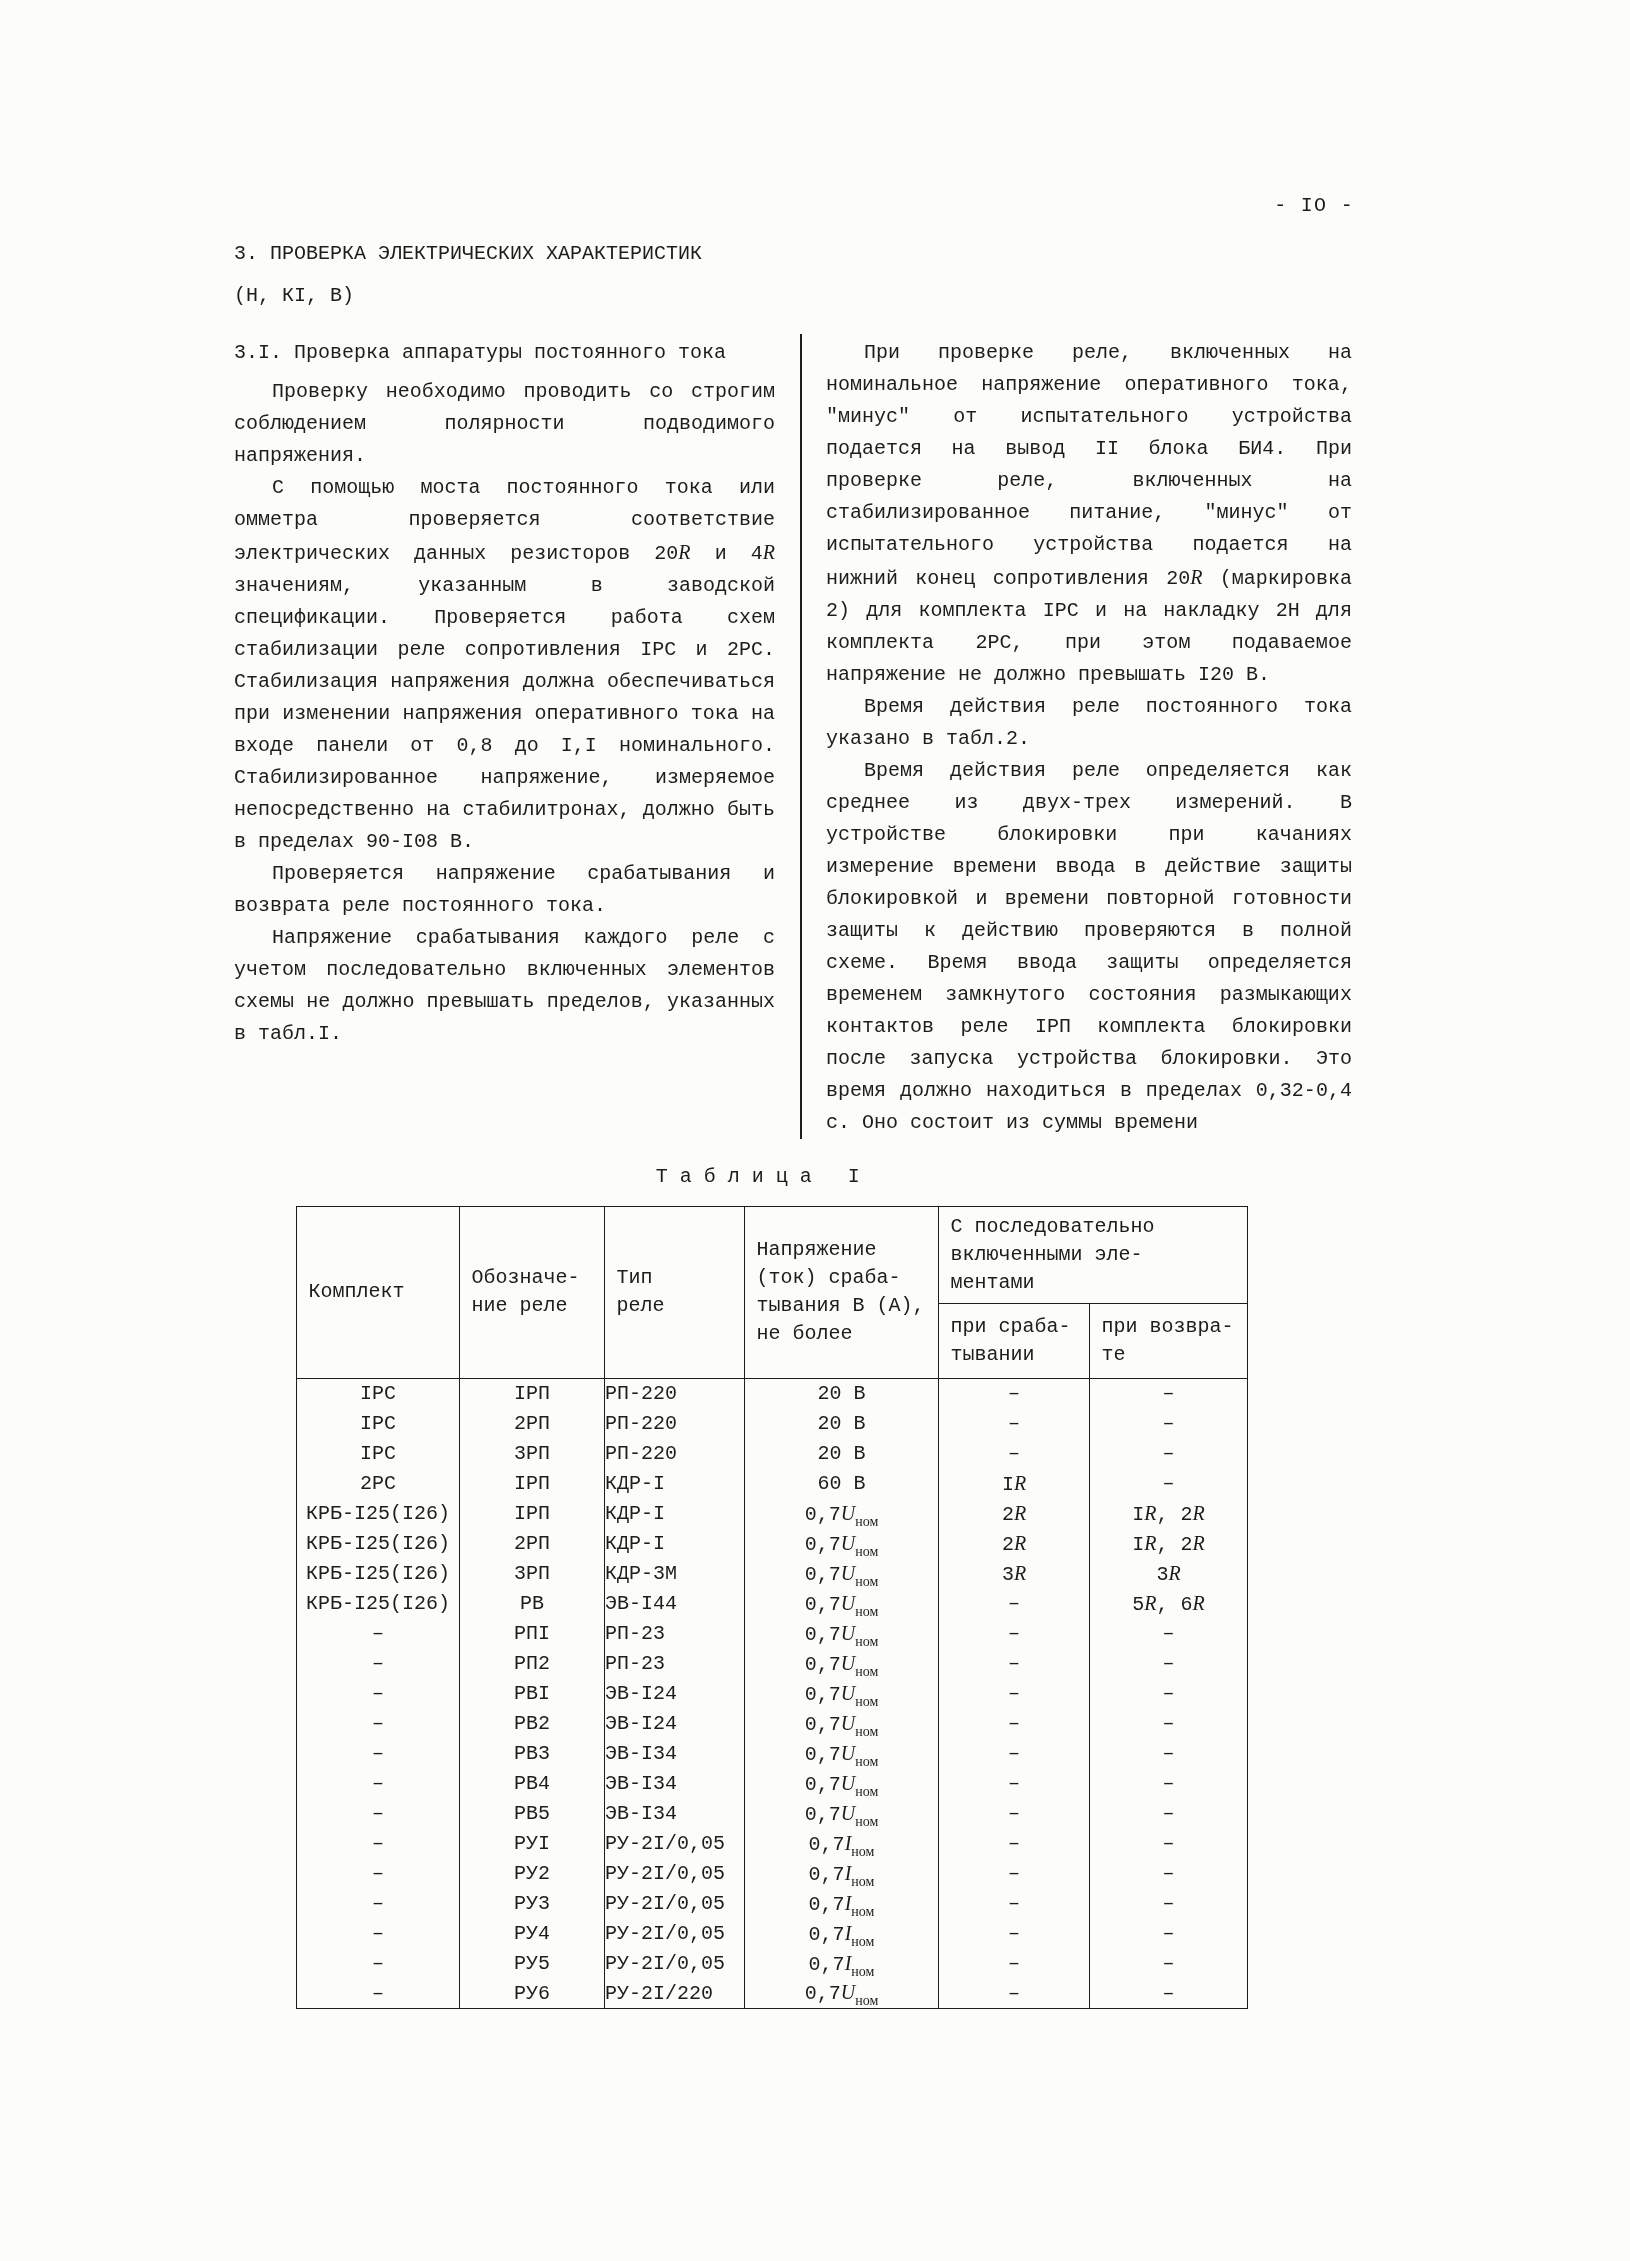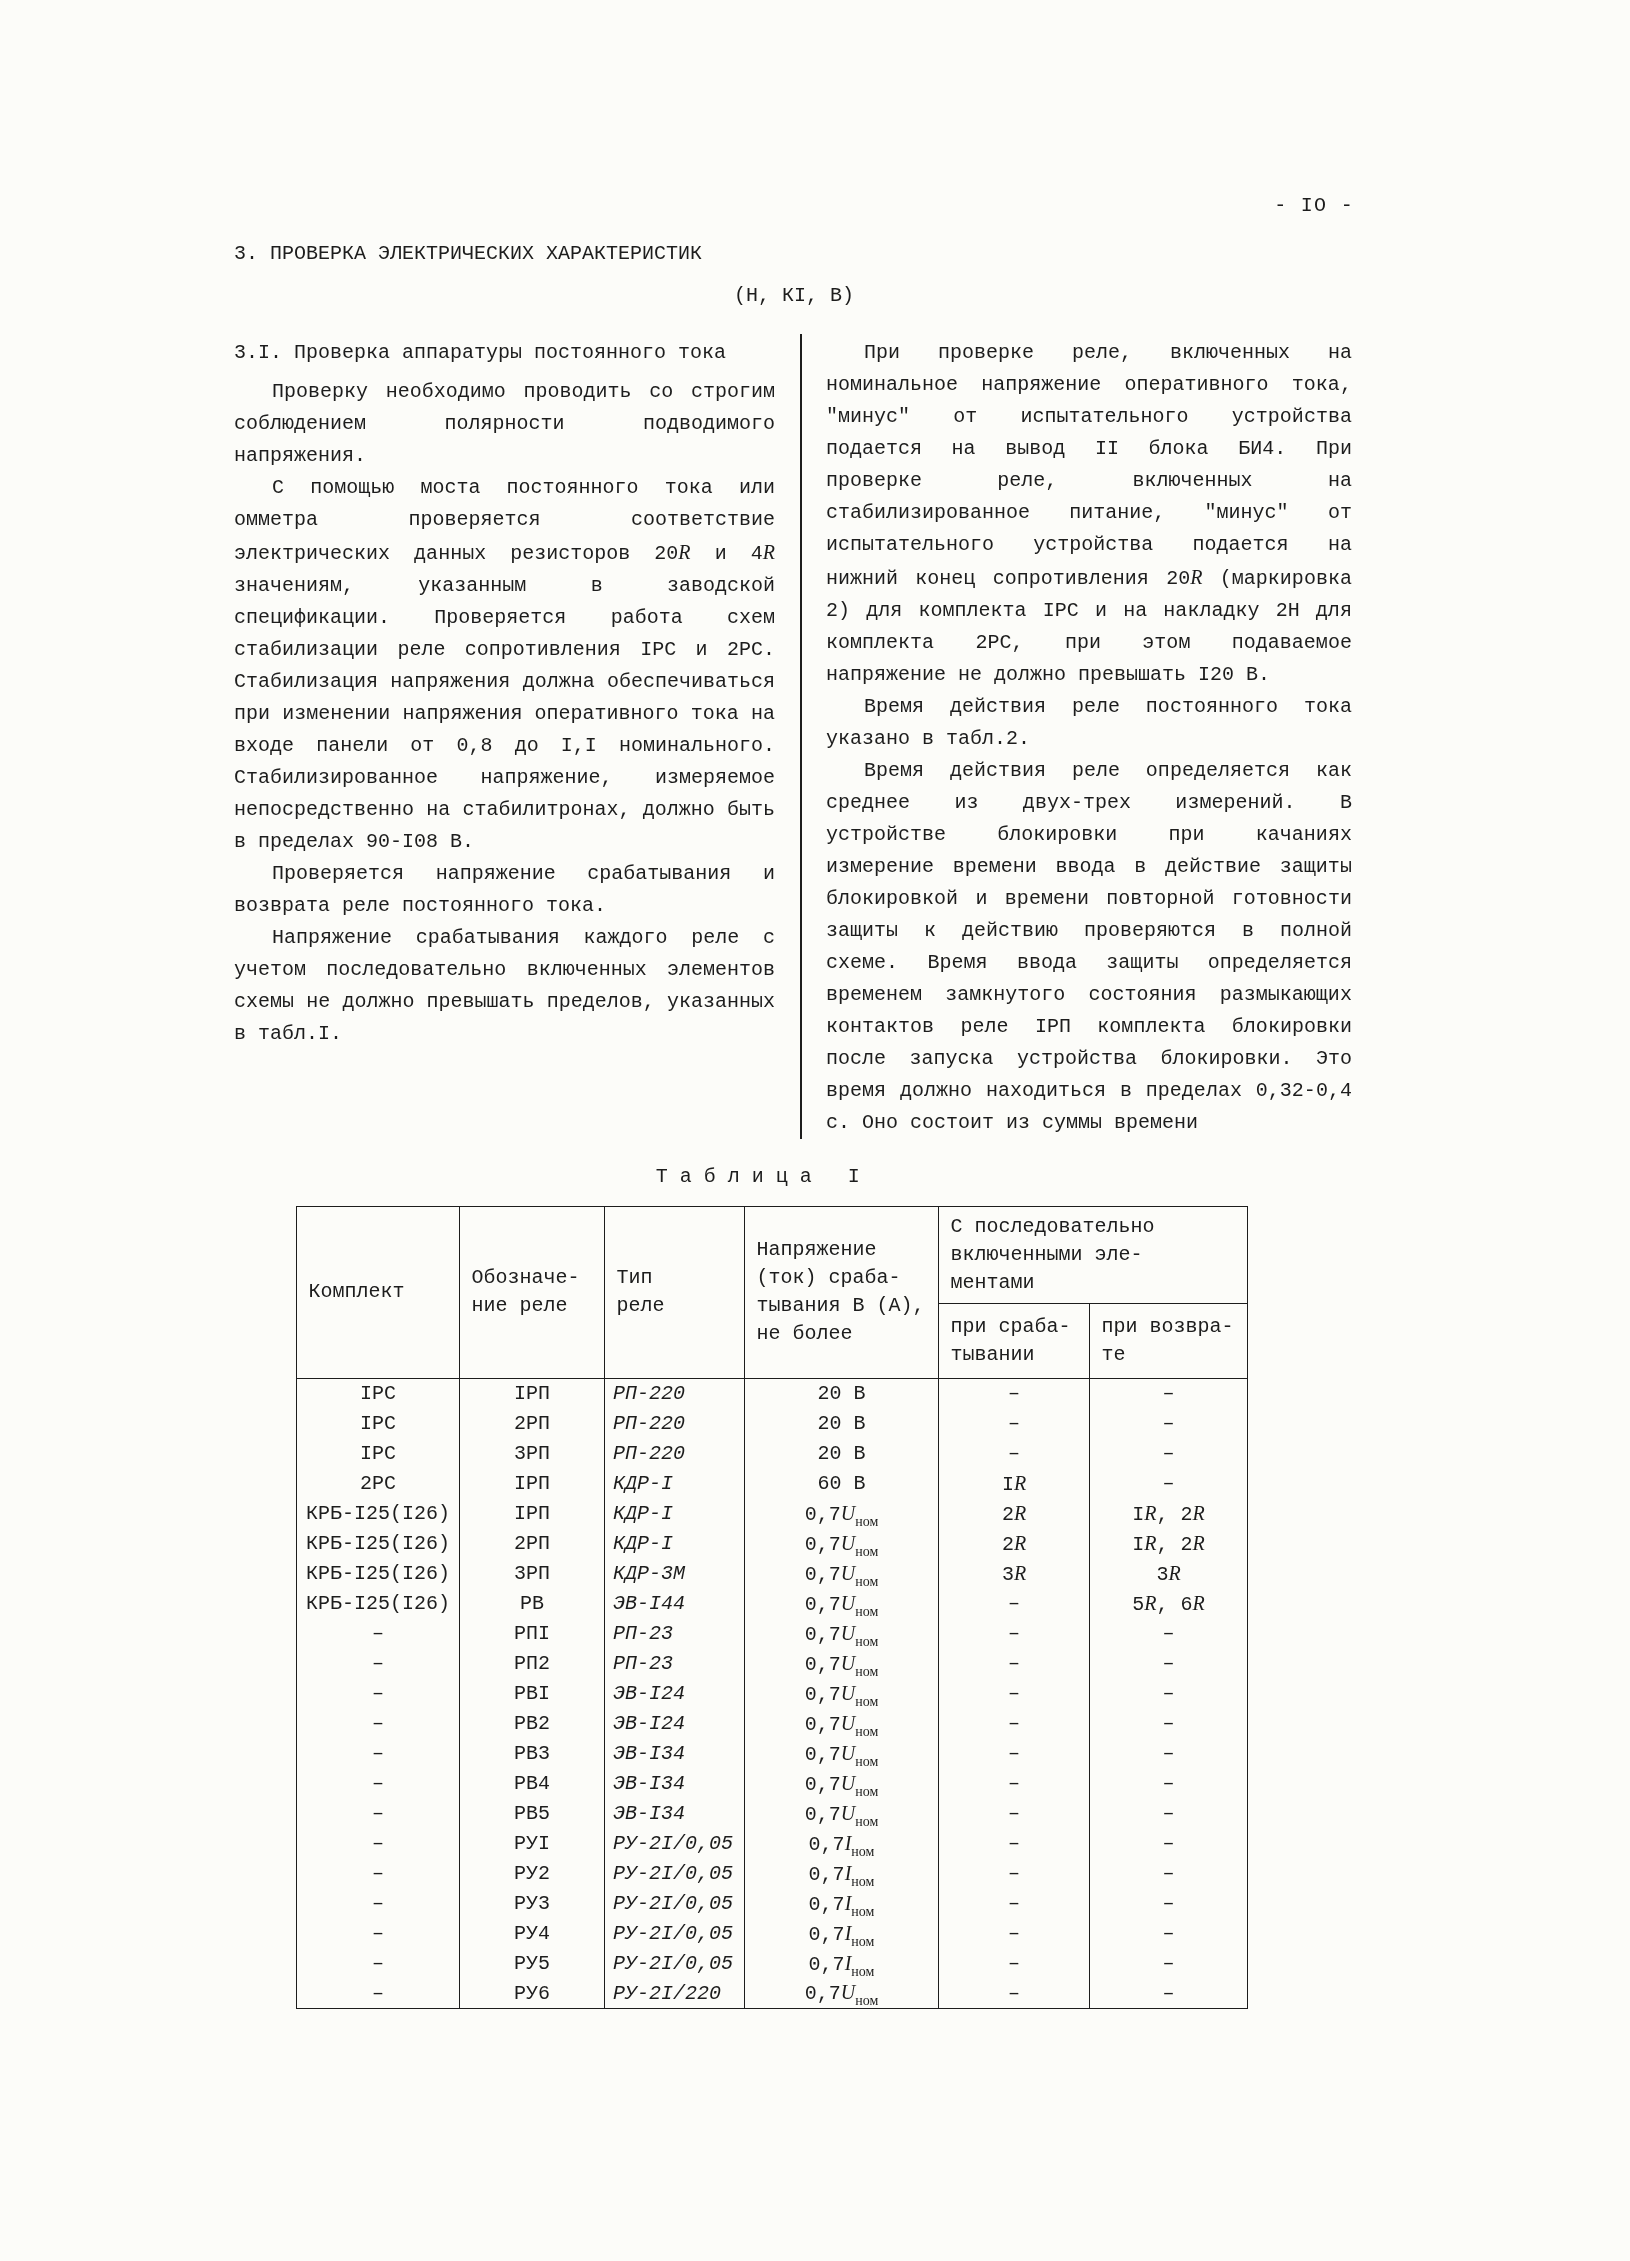"(Н, КI, В)" .doc-subtitle { text-align: center -> left }
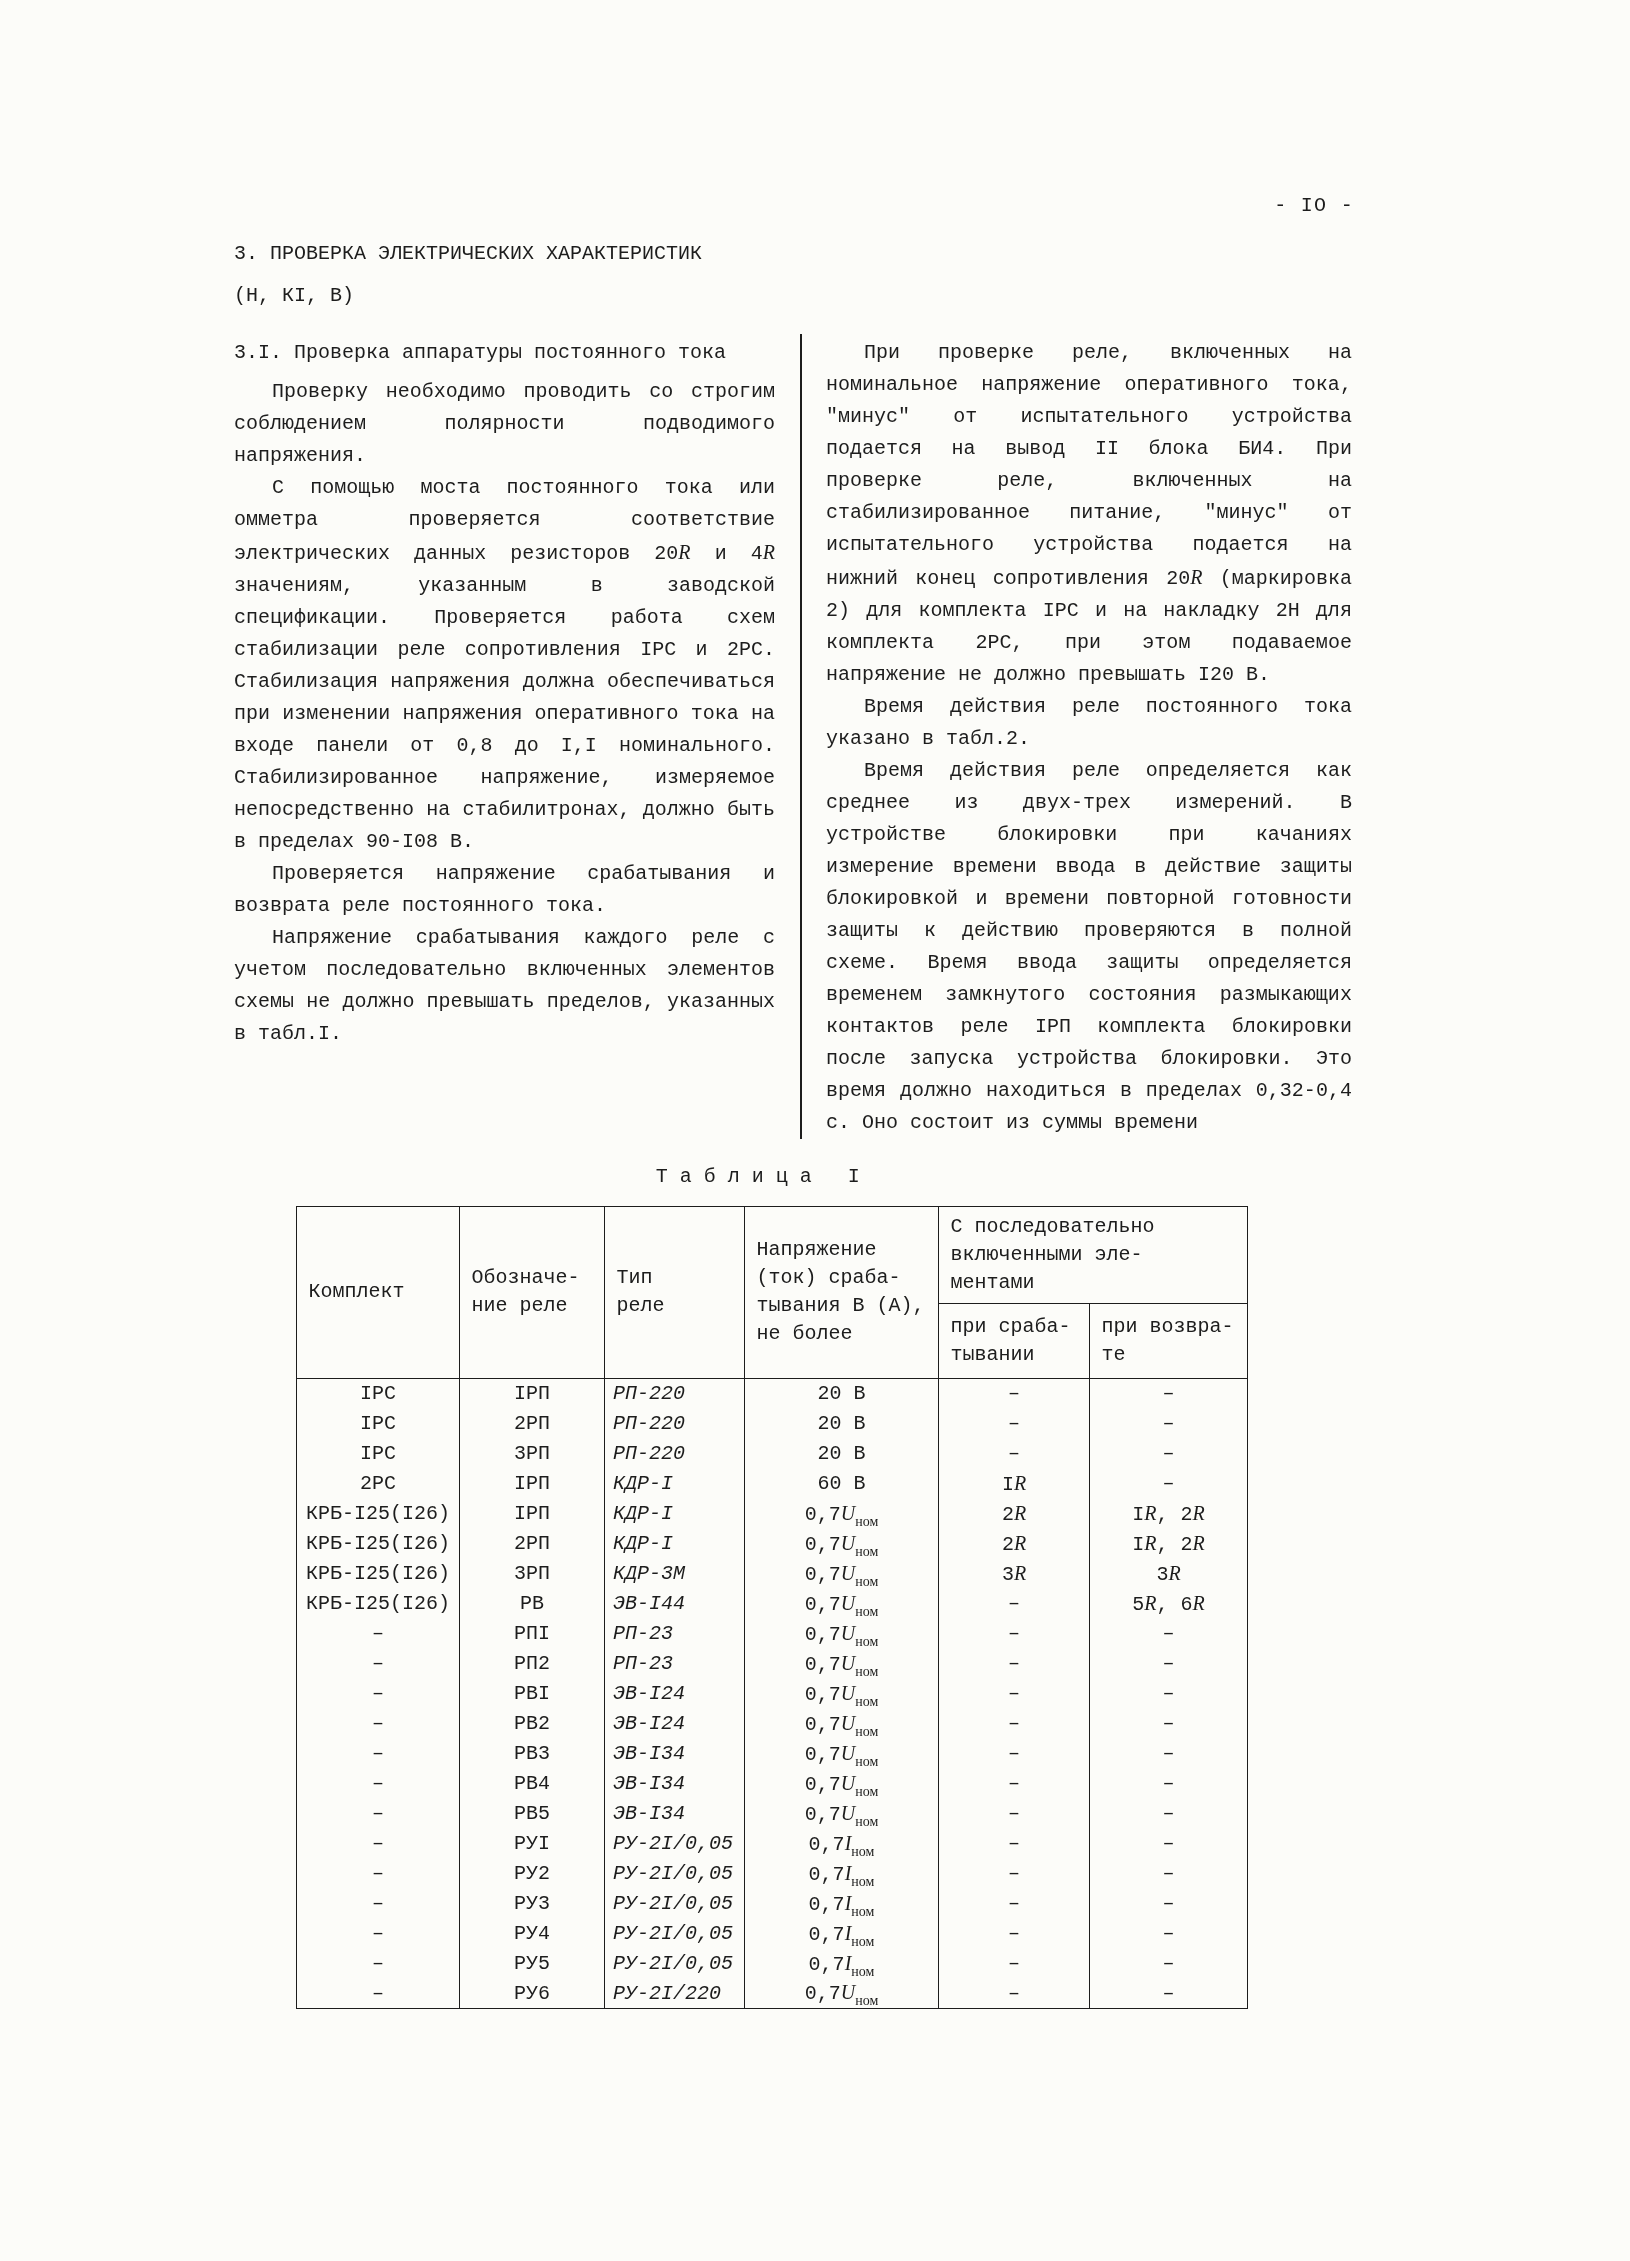"РП-220" td.col2 { font-style: italic -> none; padding-left: 8px -> 0 }
